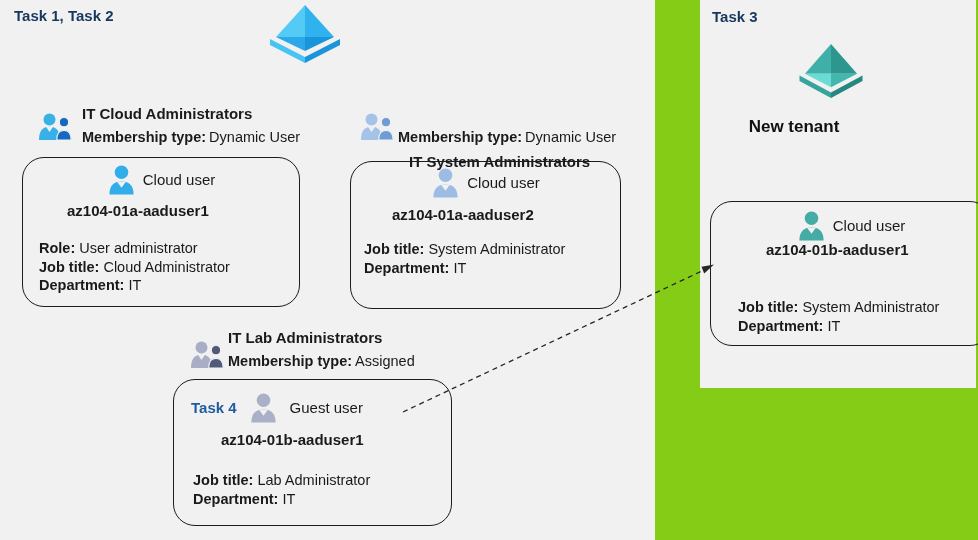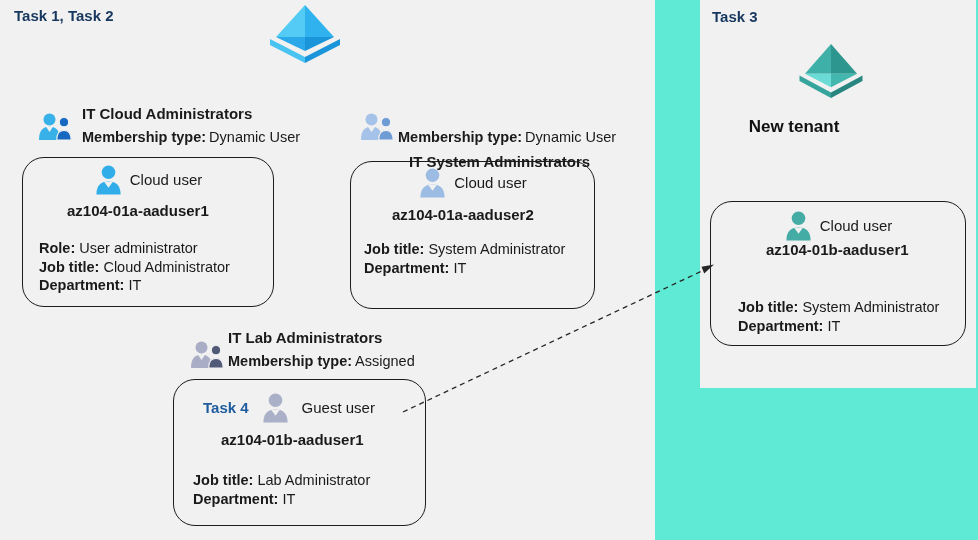"Task 1, Task 2" .canvas { background: #5eead4 -> #84cc16 }
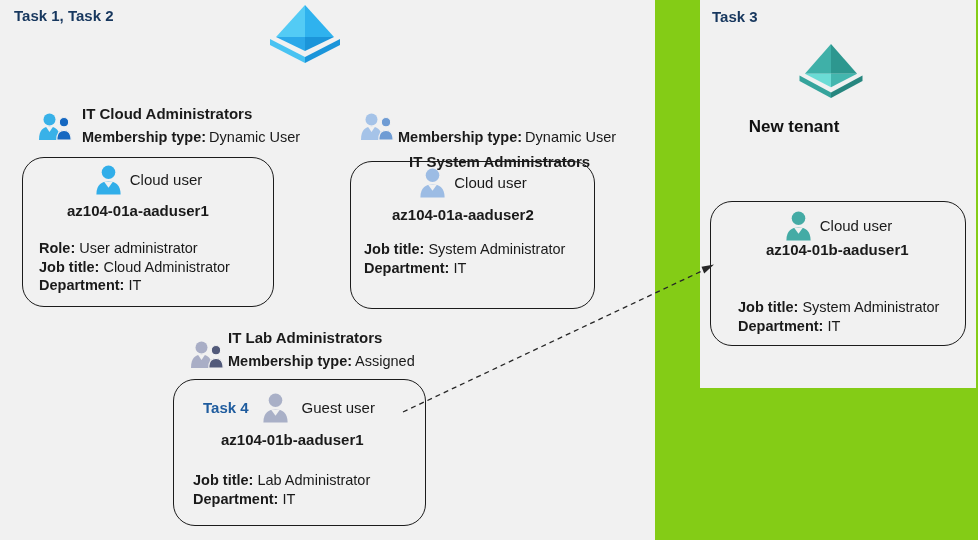"Cloud user" .card { padding-left: none -> 26px }
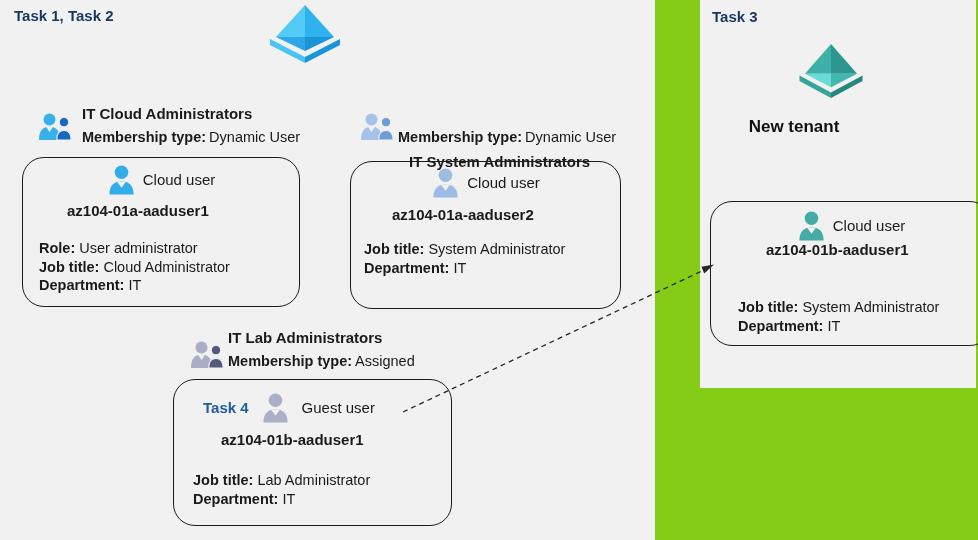"Task 4" .task4-label { margin-left: 12px -> none }
